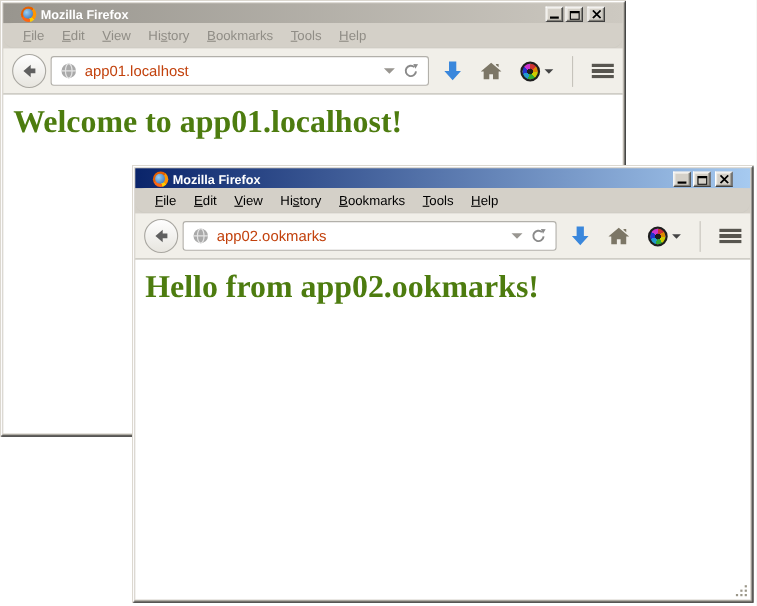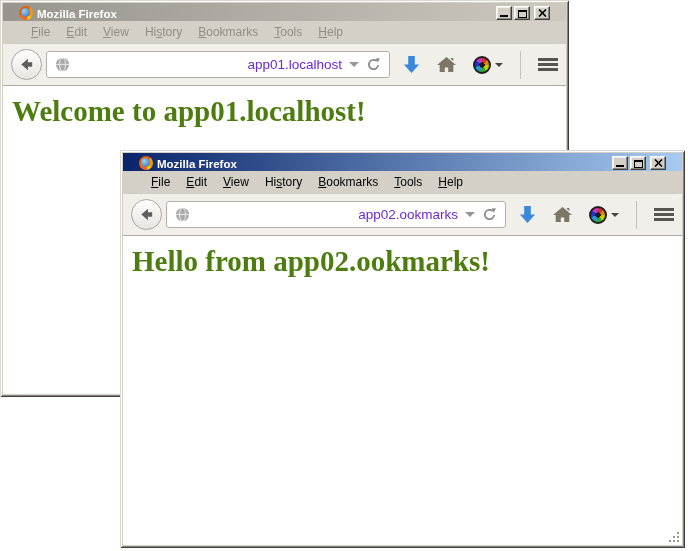"File" .menubar { padding: 0 20px -> 0 10px }
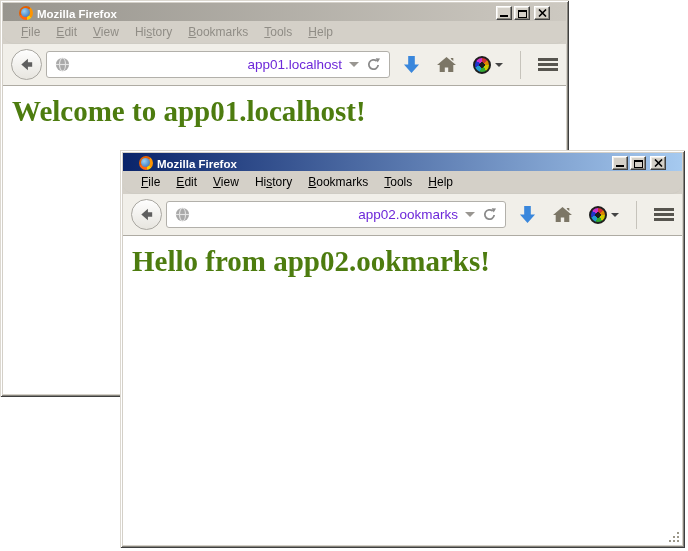"app01.localhost" .url-text { color: #6d28d9 -> #c2410c; text-align: right -> none }
